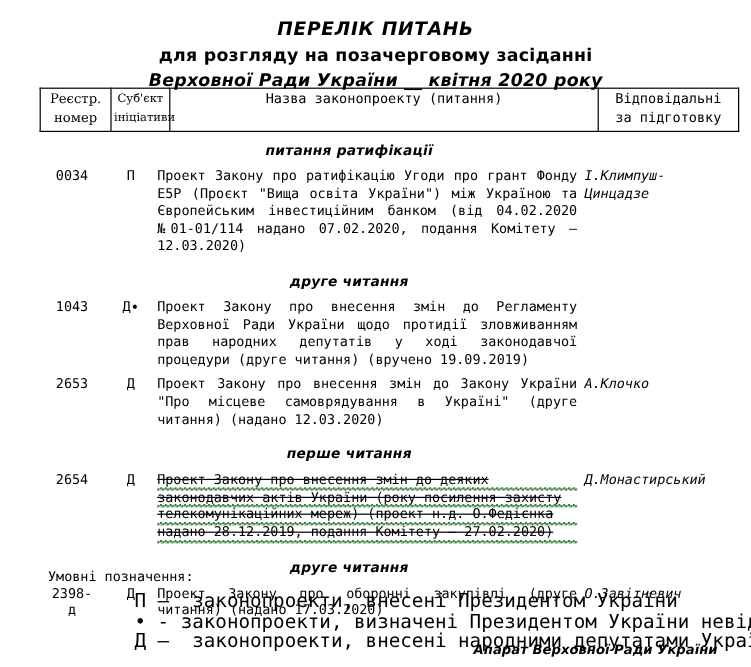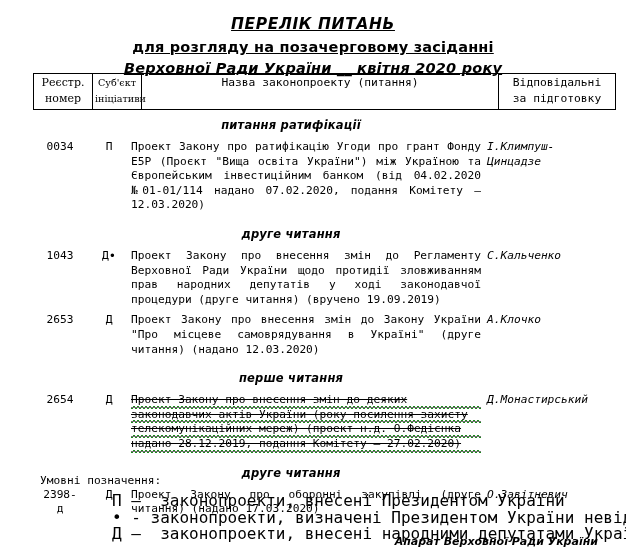"ПЕРЕЛІК ПИТАНЬ" .title-block { text-decoration: underline -> none }
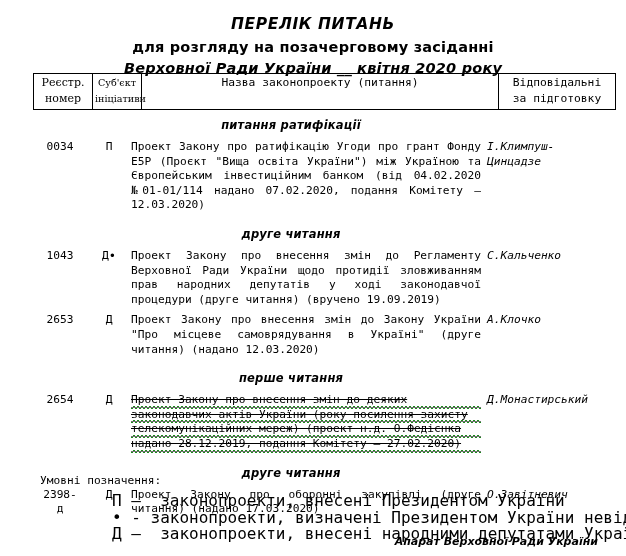"С.Кальченко" div.col-resp { html: <div>С.Кальченко</div> -> none }
